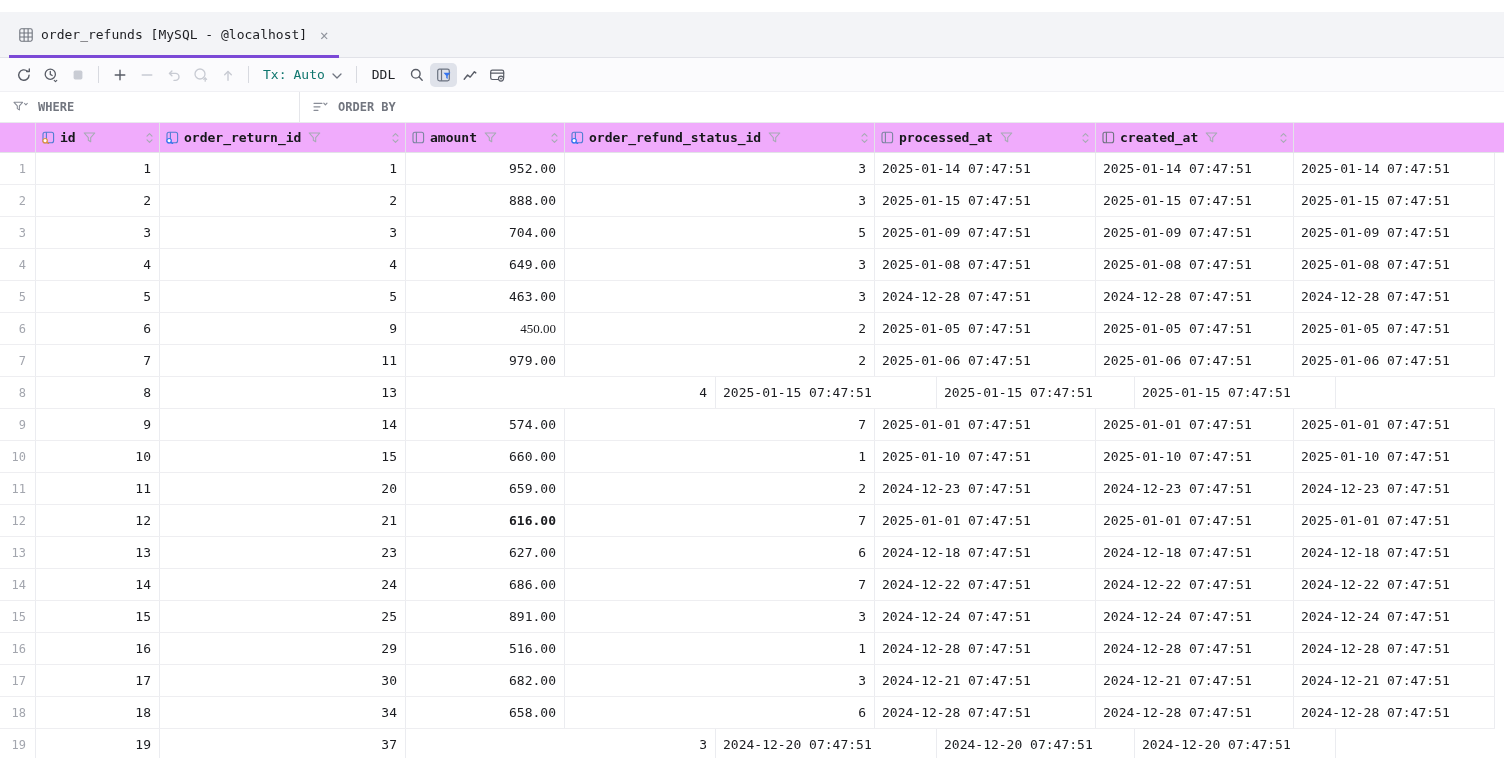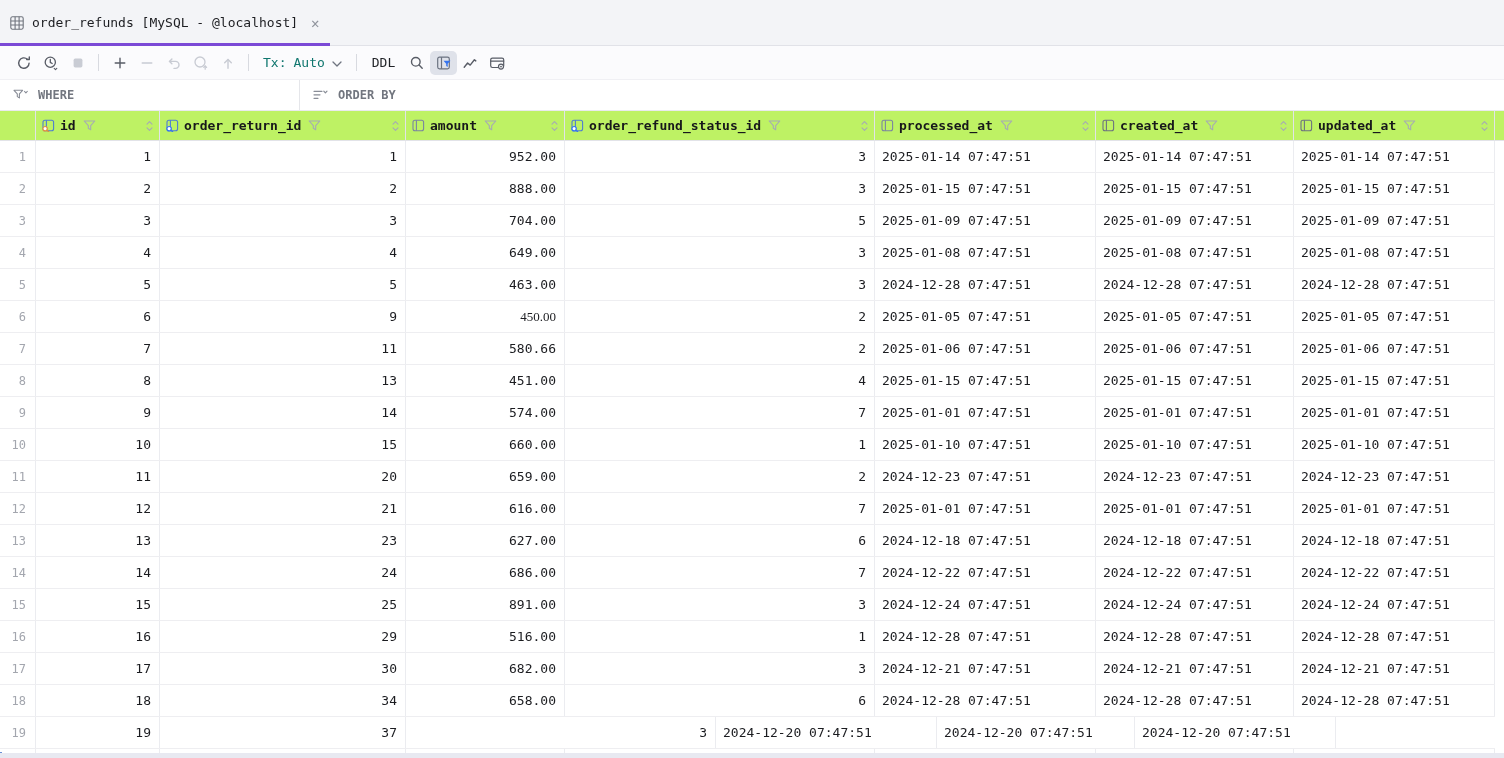"order_refunds [MySQL - @localhost]" .tabbar { margin-top: none -> 12px; padding-left: 0 -> 9px }
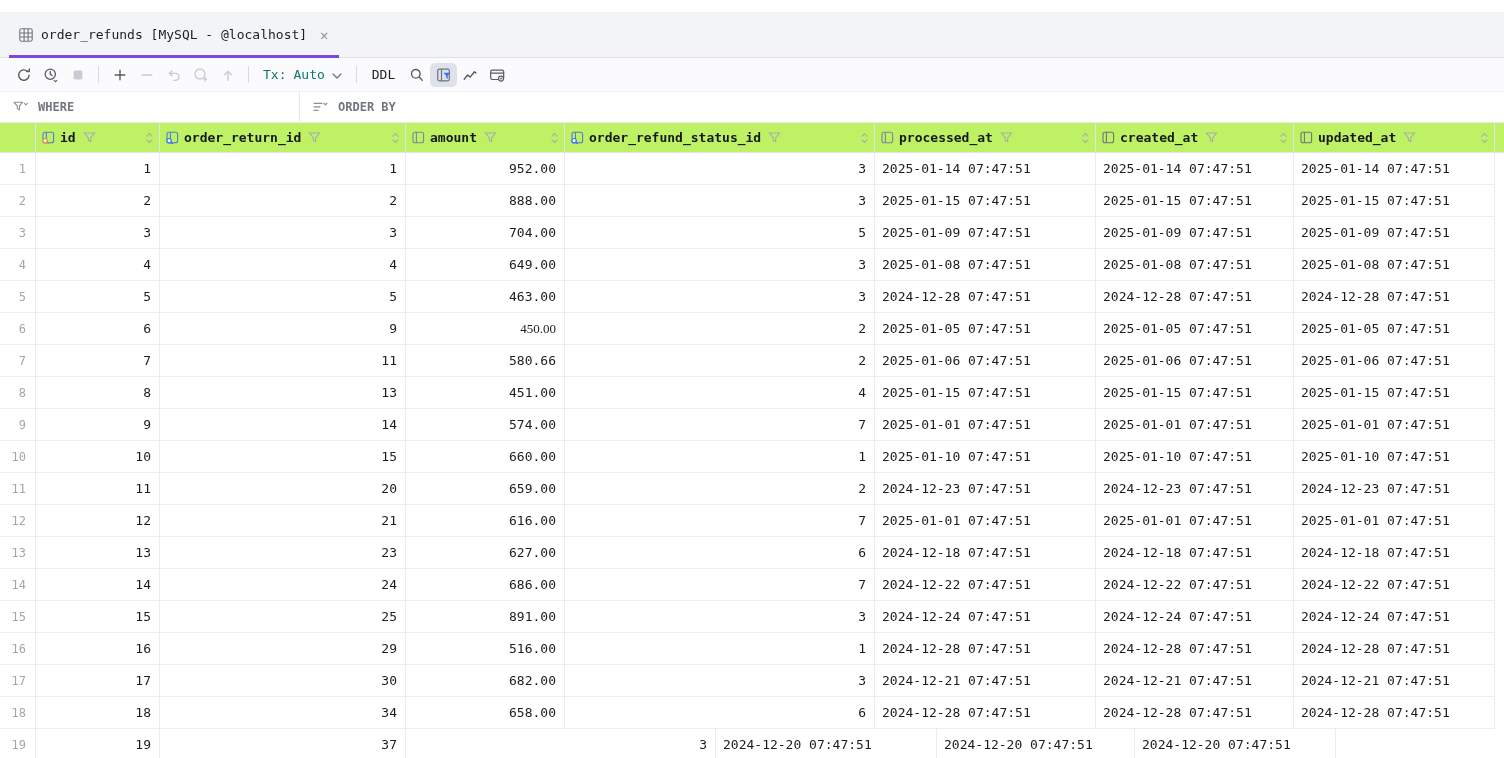"id" .header-row { background: #bef264 -> #f0abfc }
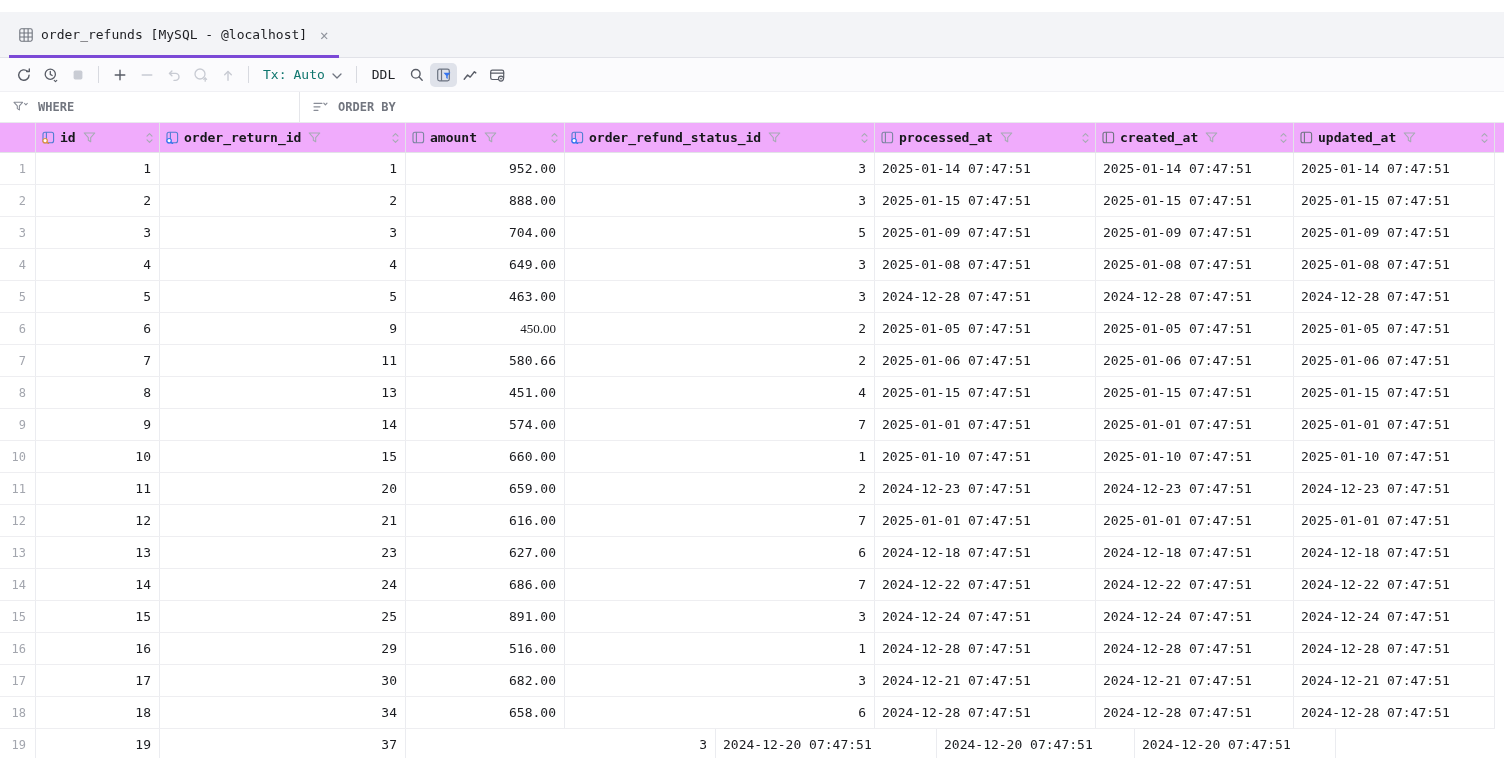"updated_at" div.hcell { html: <div> <span> <svg> <rect></rect> <path></path> </svg> </span> <span>updated_at</span> <span> <svg> <path></path> </svg> </span> <span></span> <span> <svg> <path></path> <path></path> </svg> </span> </div> -> none }
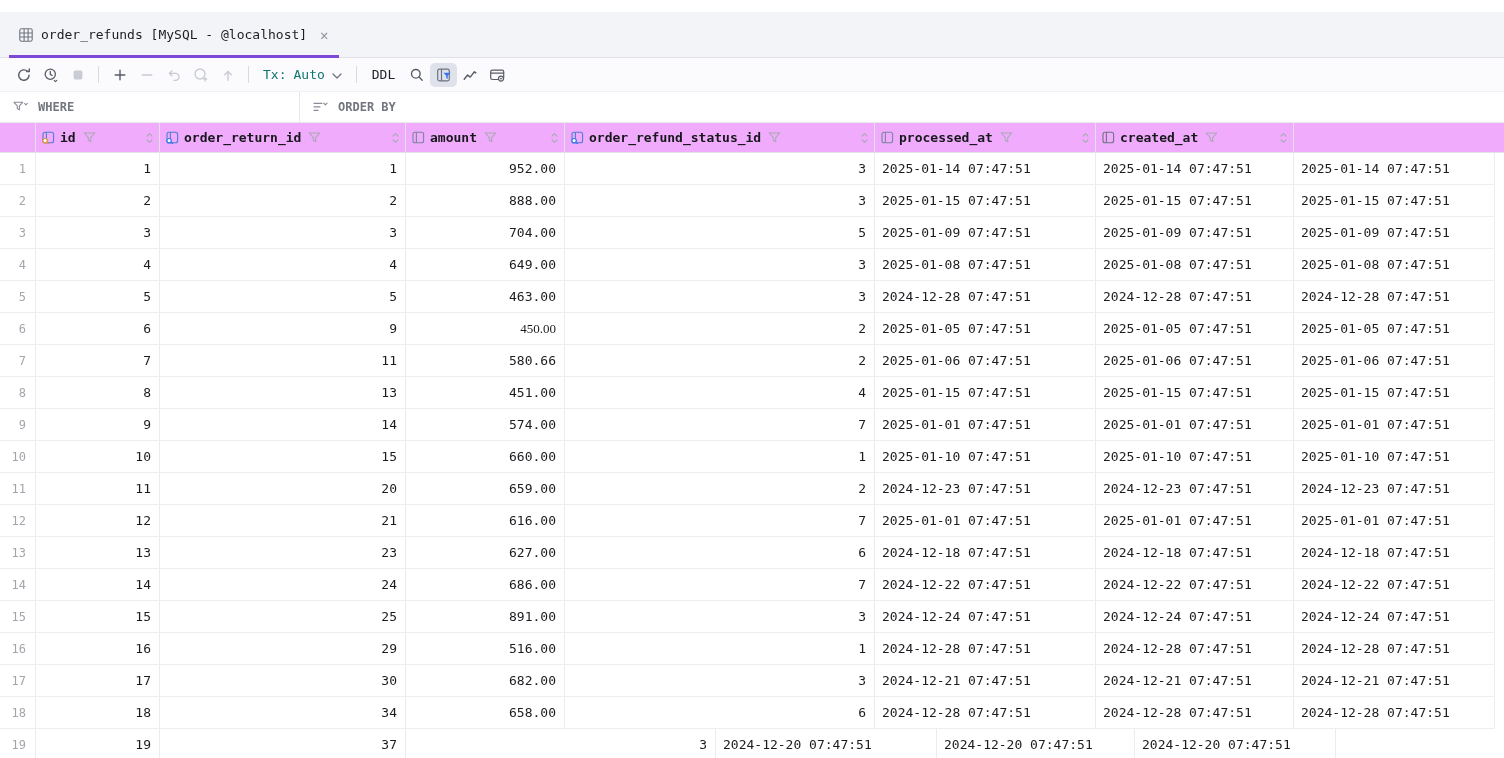"580.66" div.cell { text: 580.66 -> 979.00 }
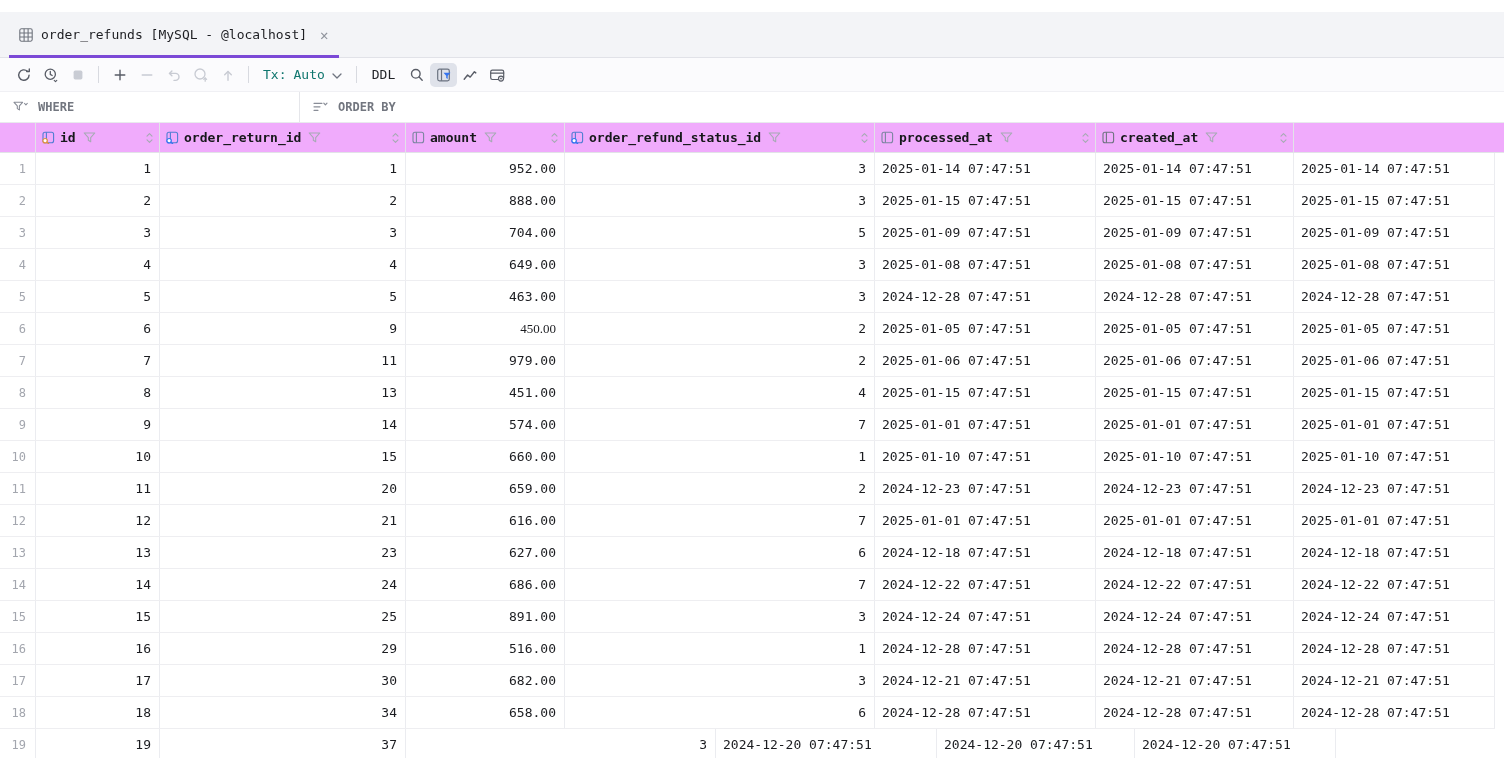"451.00" div.cell { html: <div>451.00</div> -> none }
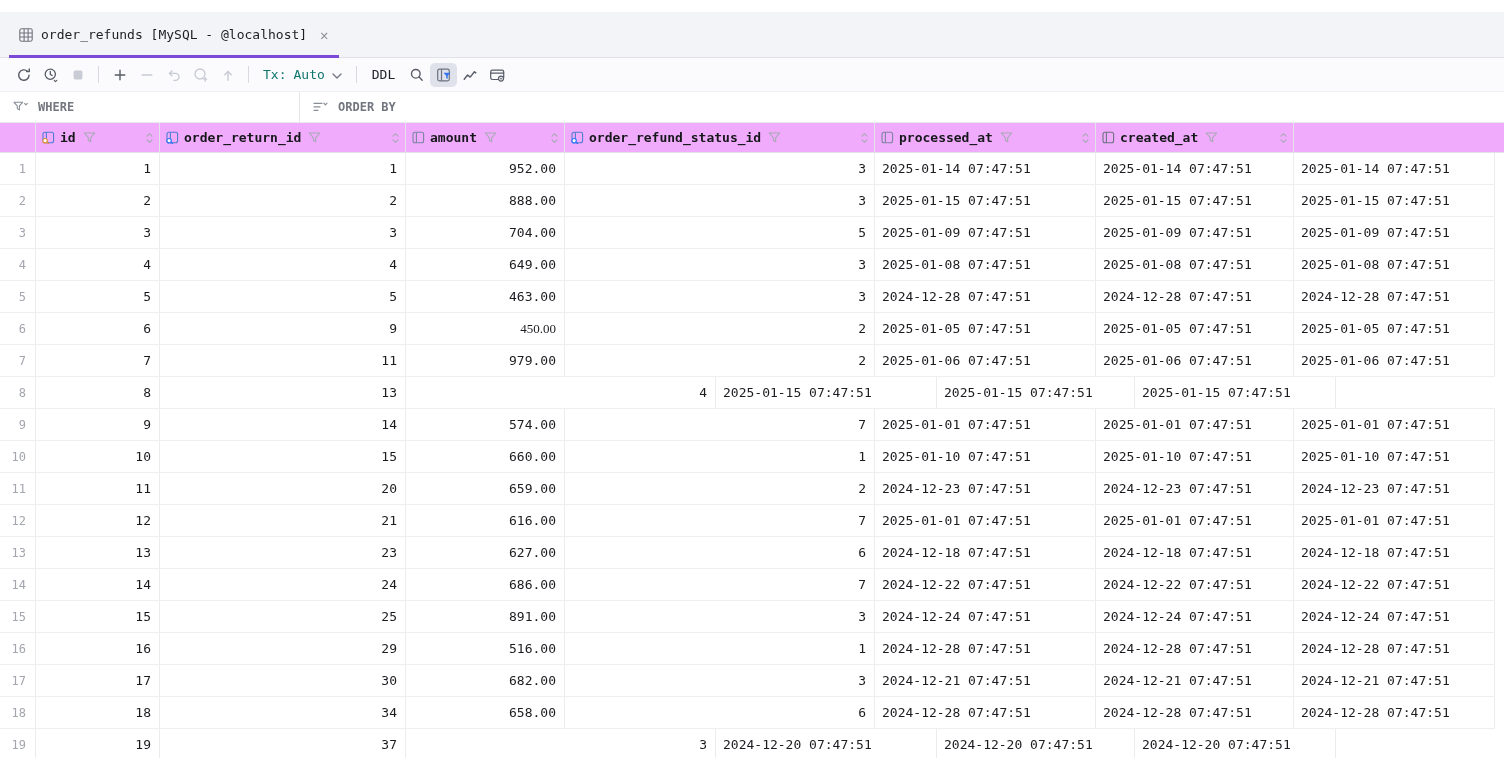"616.00" div.cell { font-weight: none -> bold }
